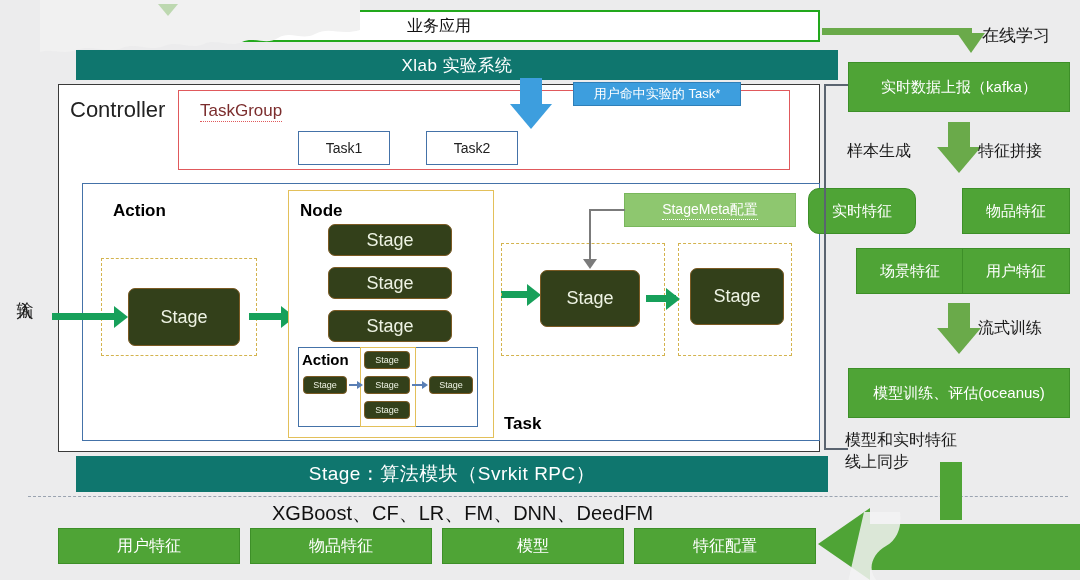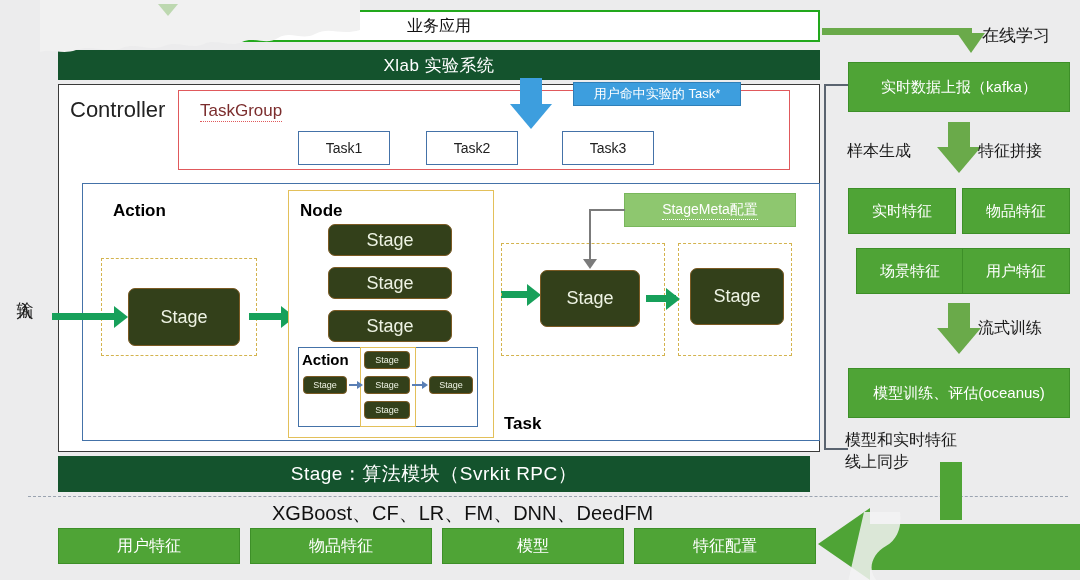"Xlab 实验系统" .greenbar { background: #14532d -> #0f766e; margin-left: none -> 18px }
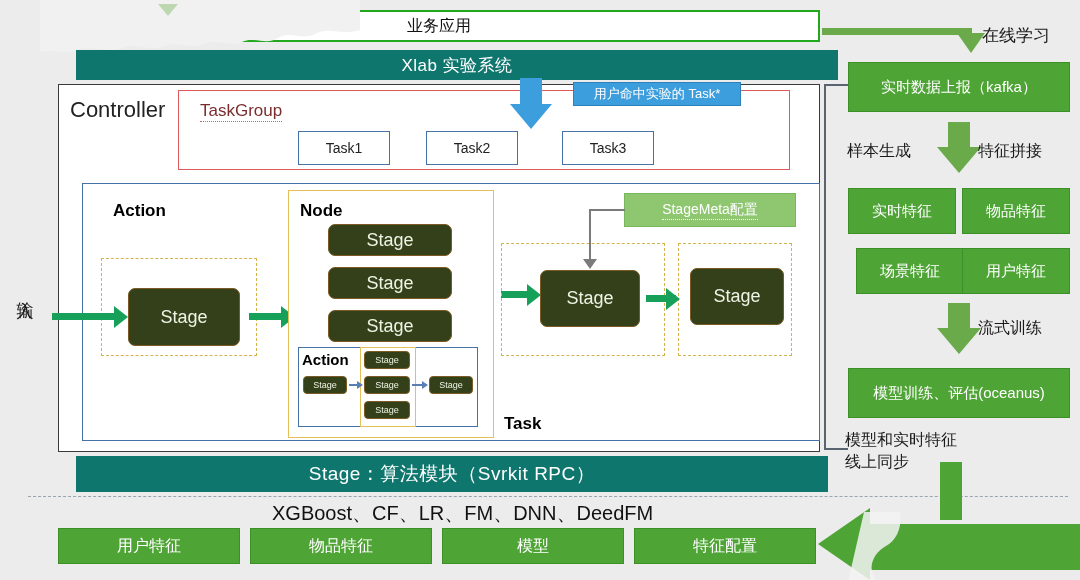"Task3" div.abs { html: <div> <span>Task3</span> </div> -> none }
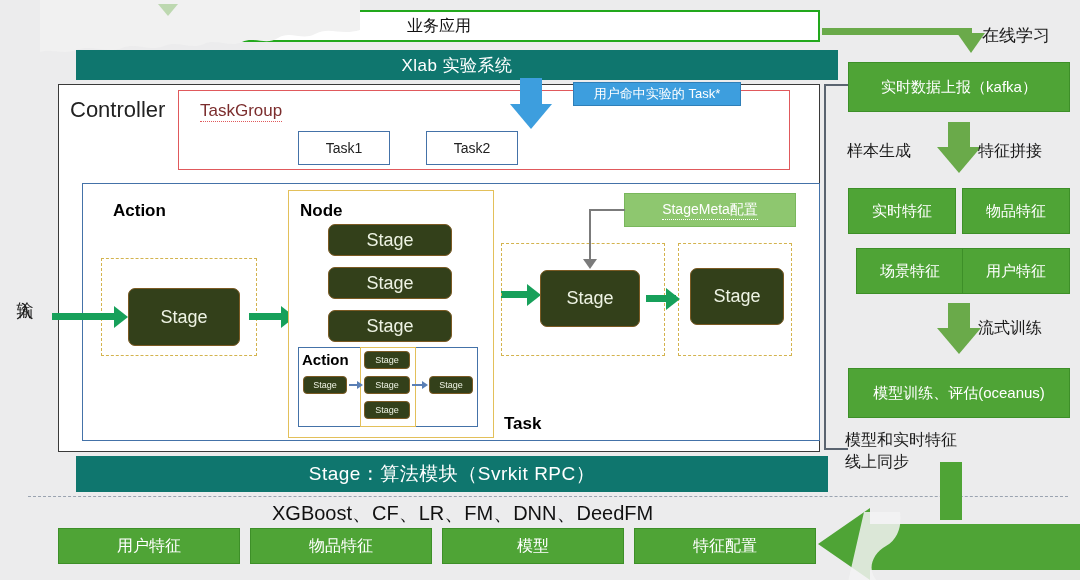"实时特征" div.abs { border-radius: none -> 11px; left: 848px -> 808px }
